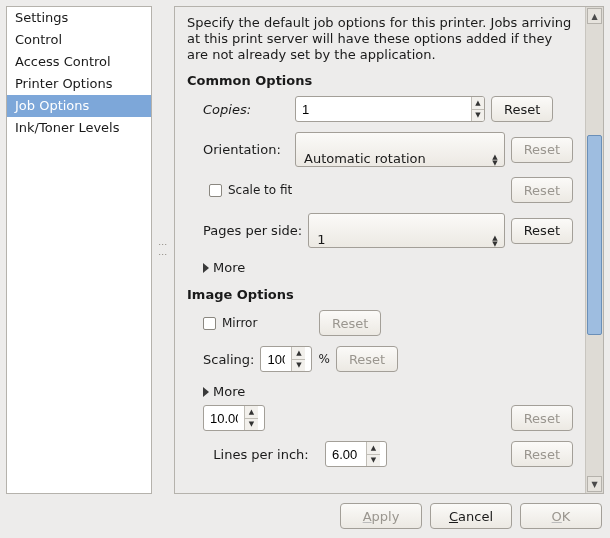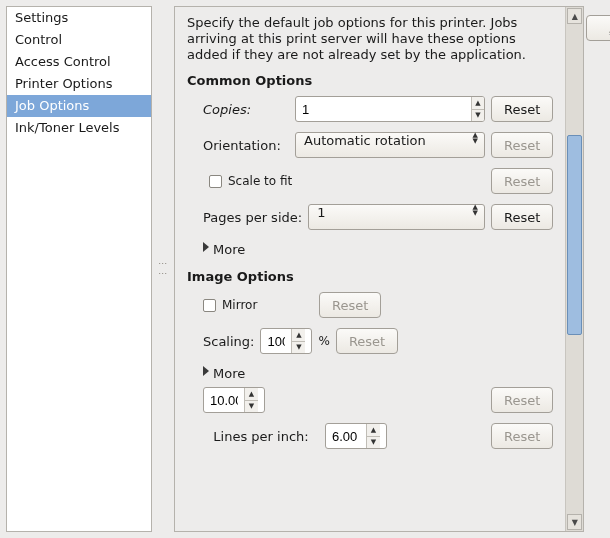"Settings" .outer { flex-direction: row -> column }
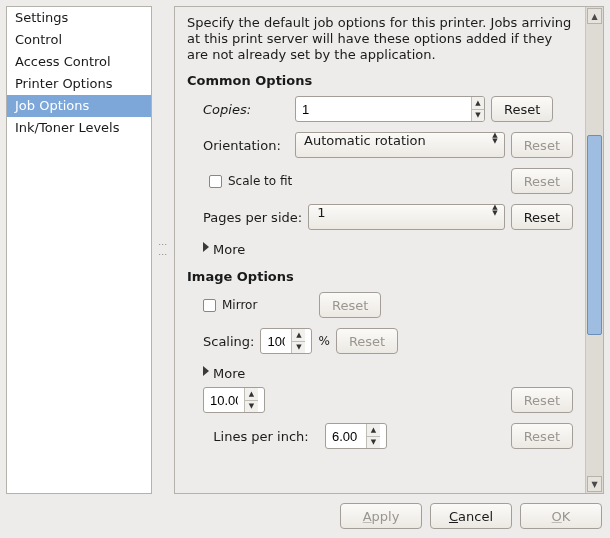"Automatic rotation" .select-wrap { align-items: flex-start -> flex-end; height: 26px -> 35px }
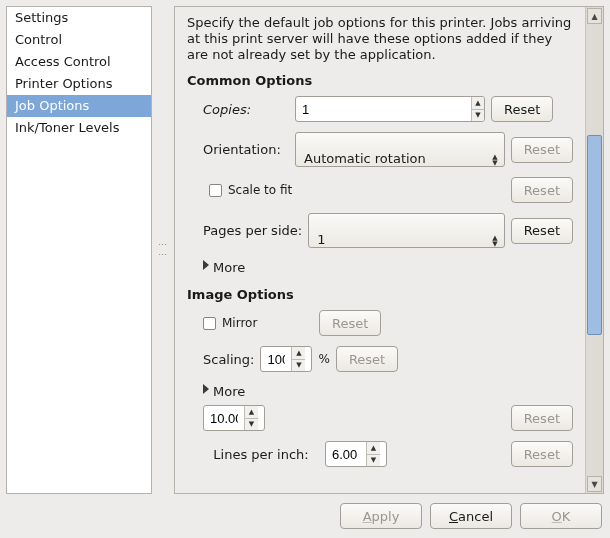"More" .expander { align-items: none -> center }
